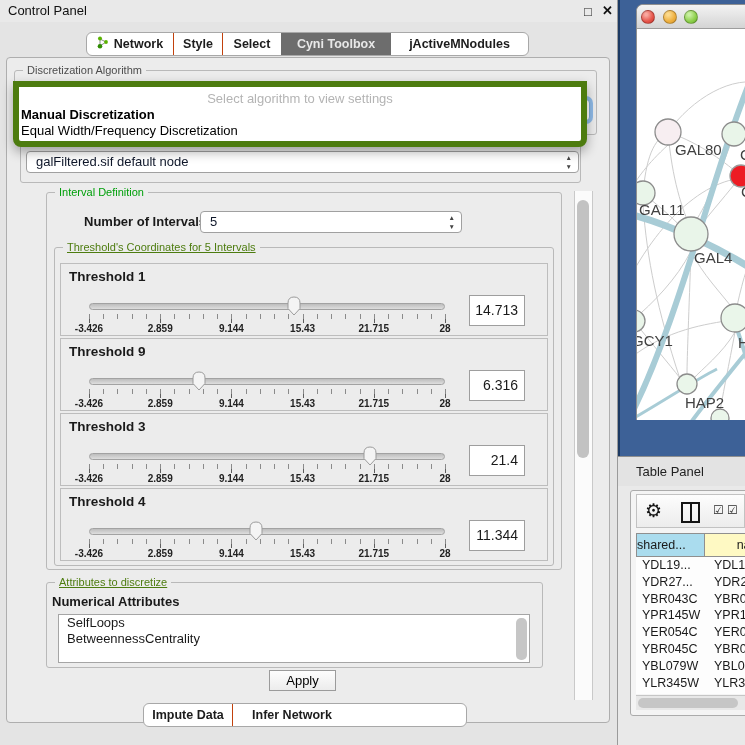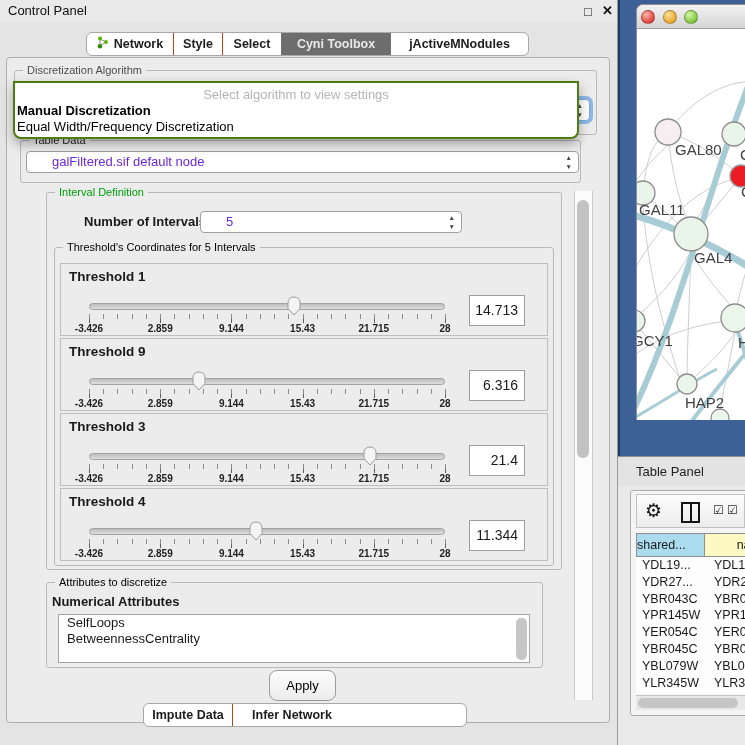"Select algorithm to view settings" .popup { border: 2px solid #4d7c0f -> 6px solid #4d7c0f }
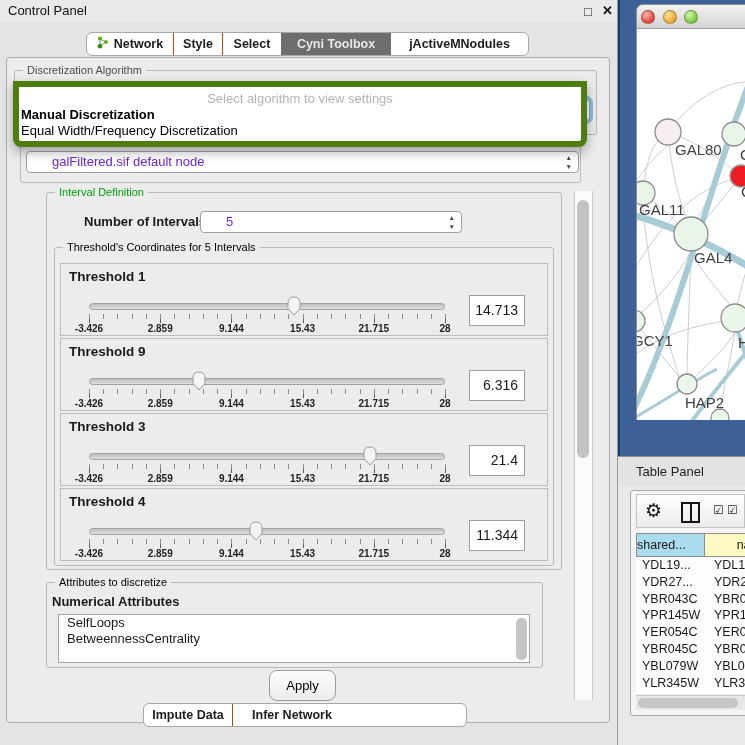"galFiltered.sif default node" .combo .combo-text { color: #6d28d9 -> #0f172a; margin-left: 16px -> none }
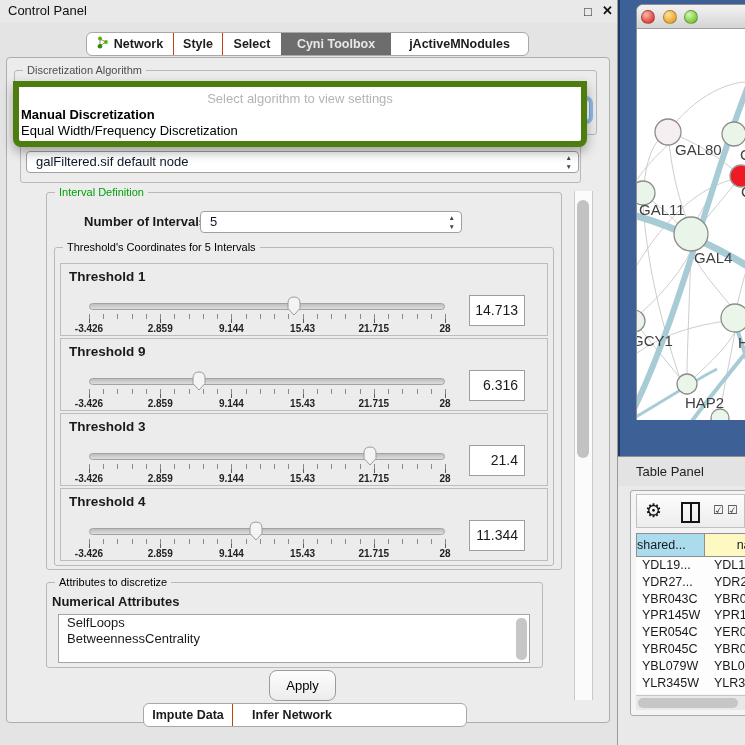"Threshold's Coordinates for 5 Intervals" .gtitle.blue { color: #000000 -> #4d7c0f; text-decoration: none -> underline }
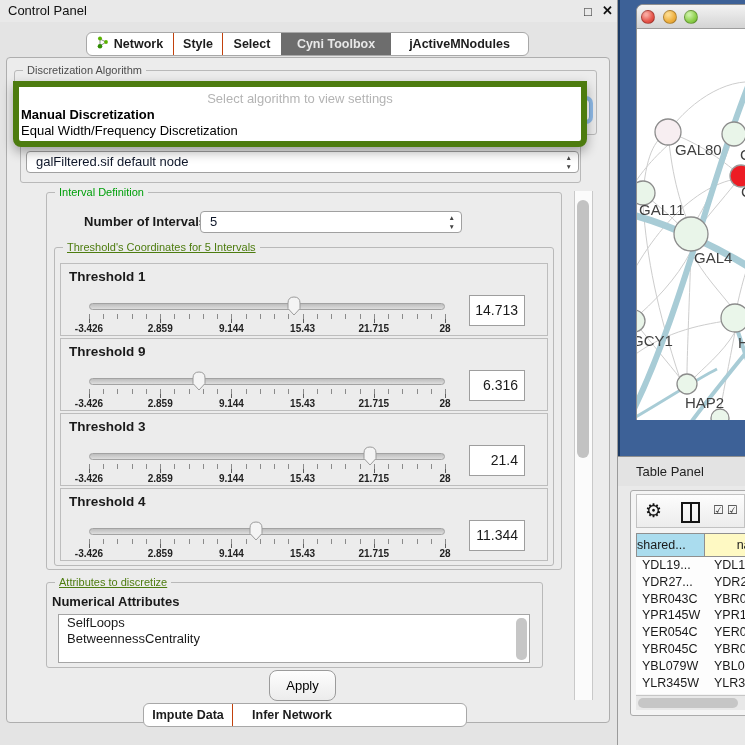"Apply" .apply-btn { border-radius: 8px -> 0; height: 31px -> 21px }
